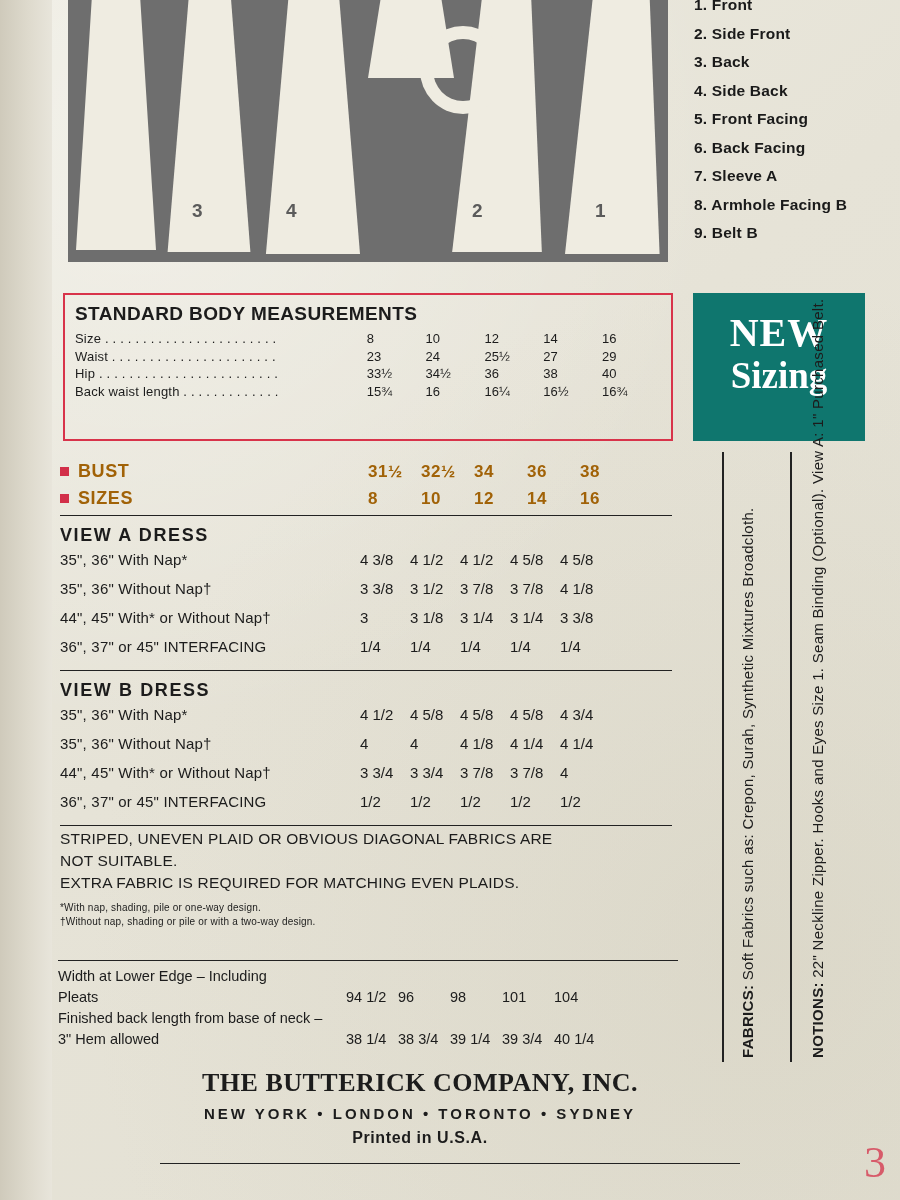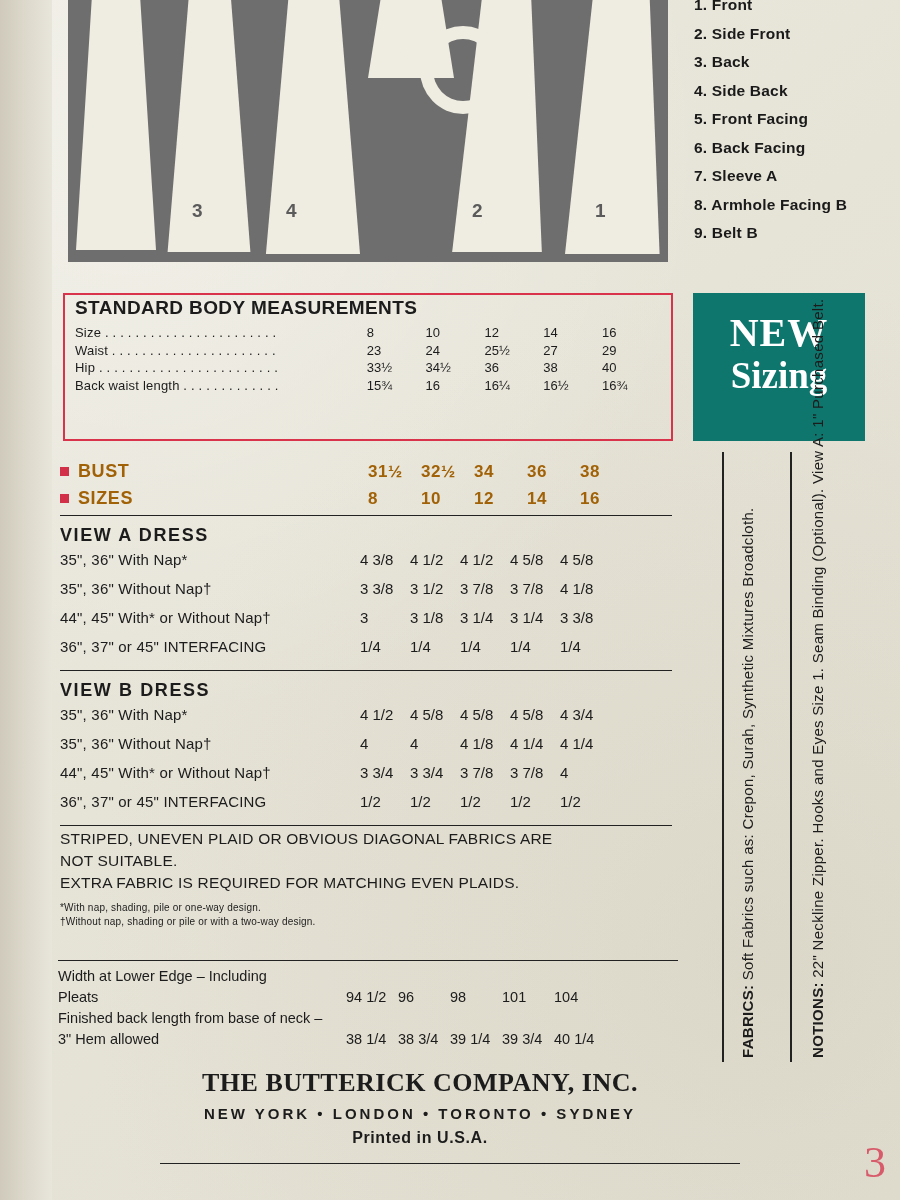"STANDARD BODY MEASUREMENTS" .sbm { padding: 0 10px 0 10px -> 6px 10px 0 10px }
